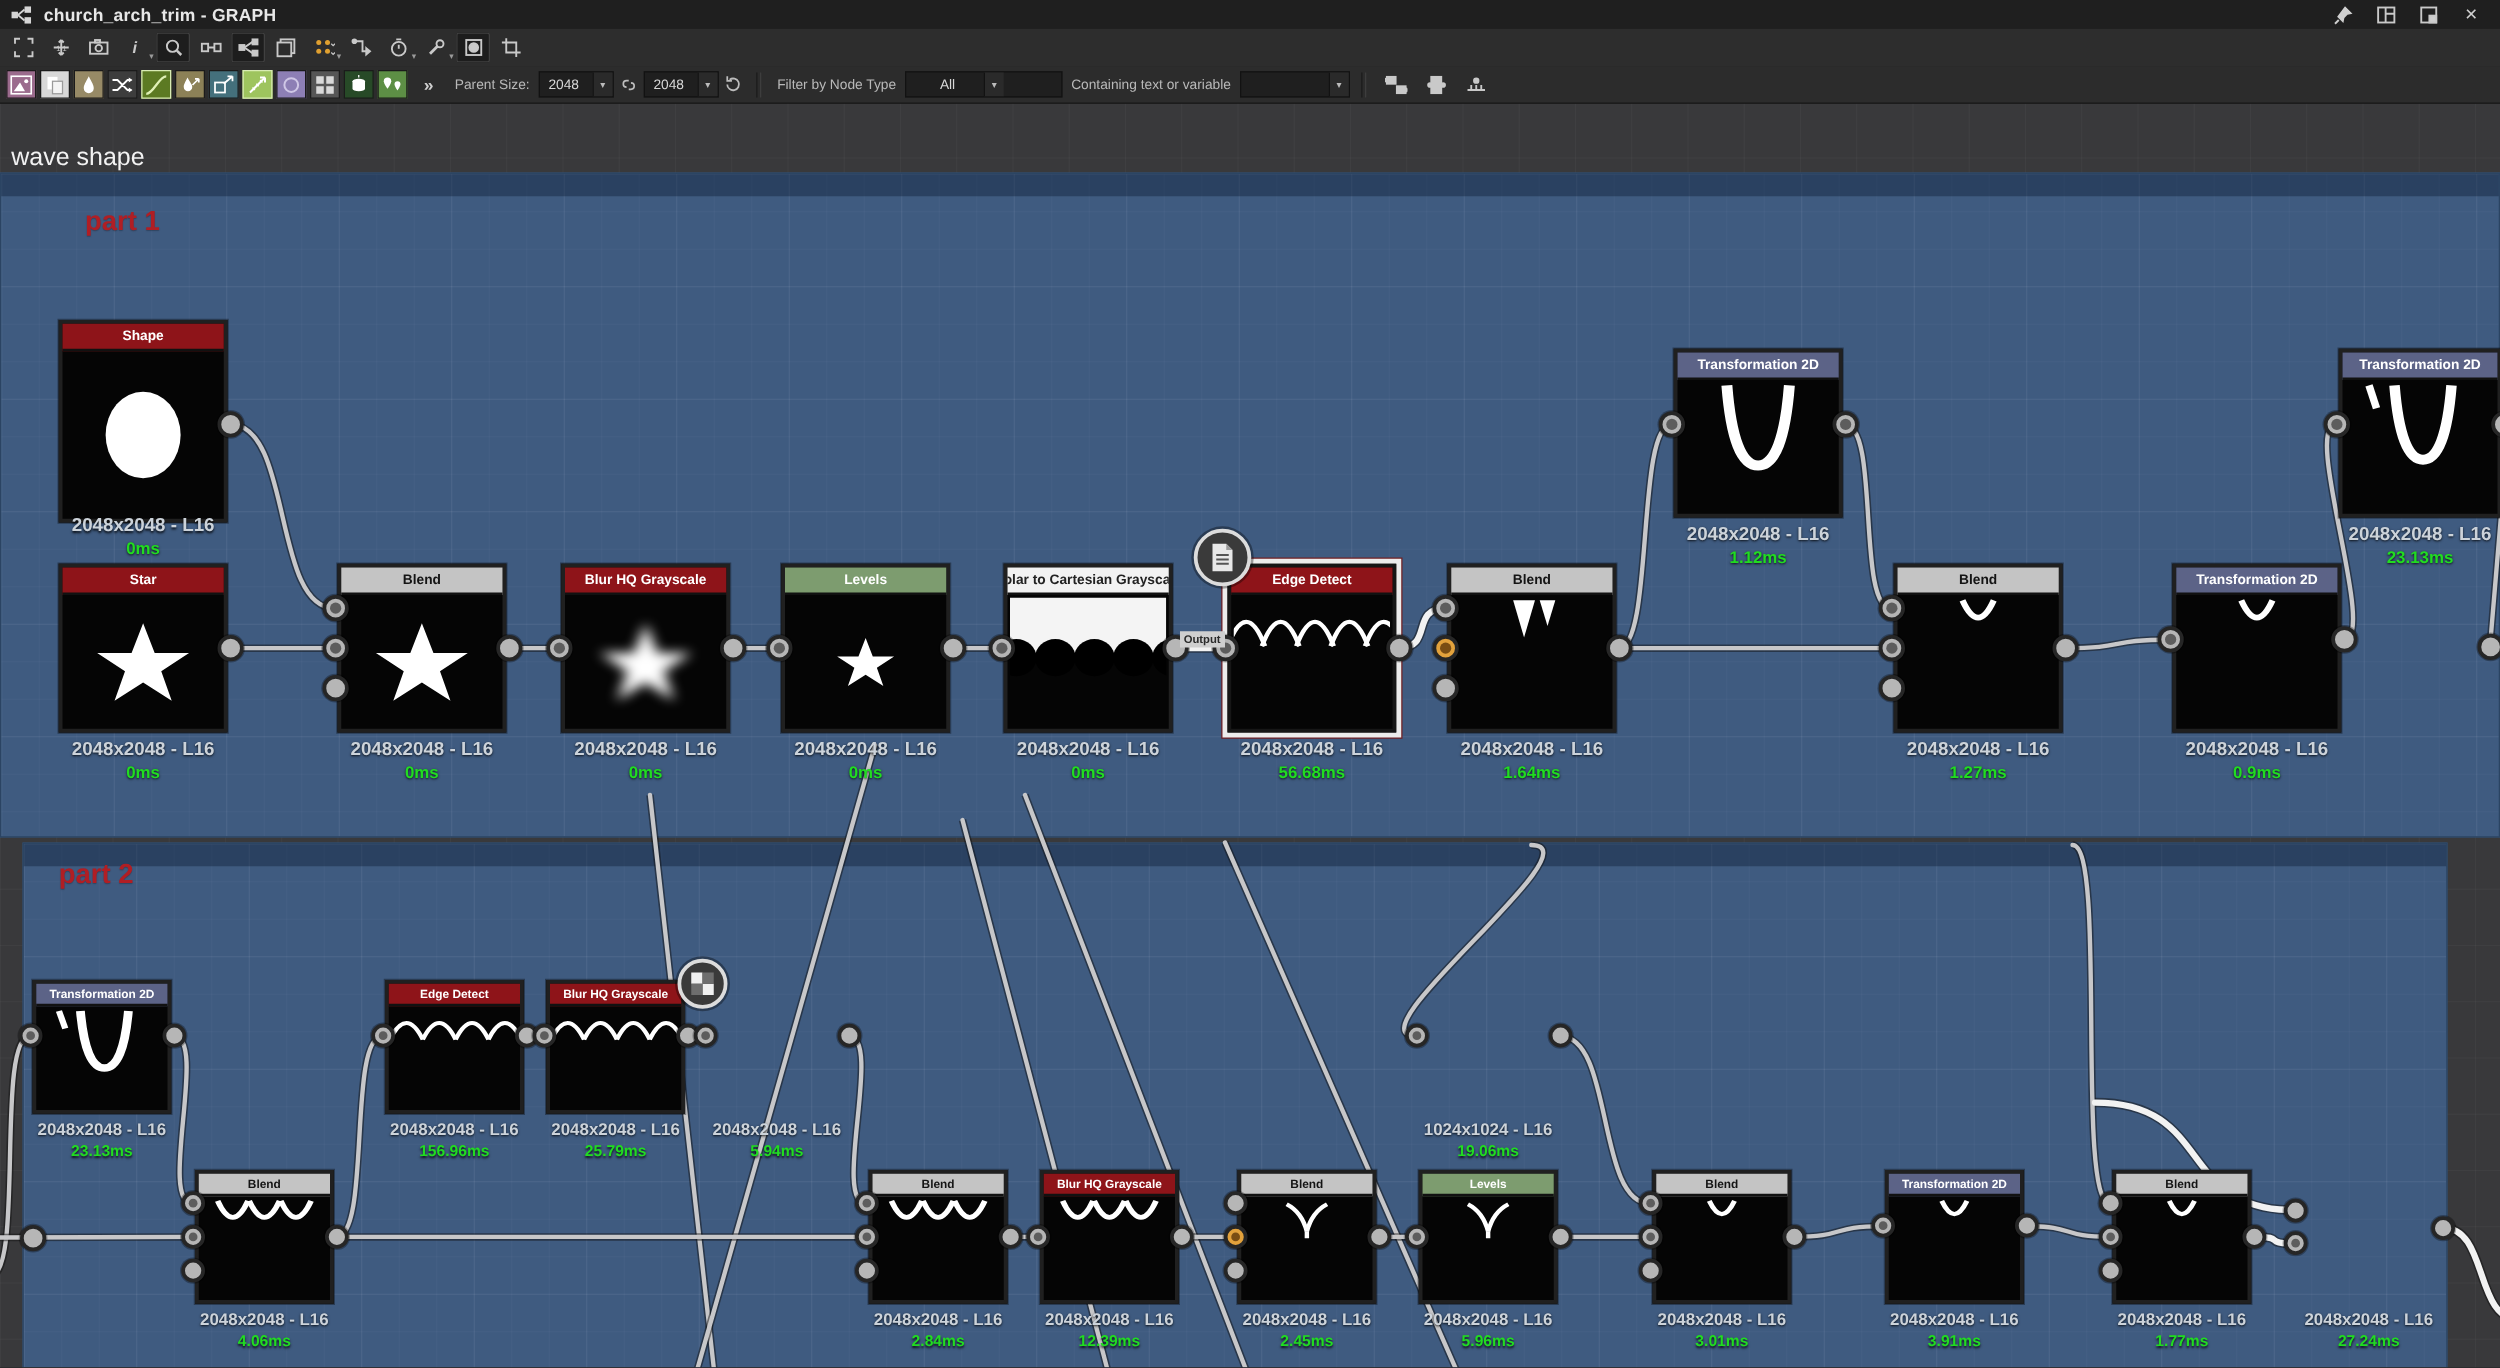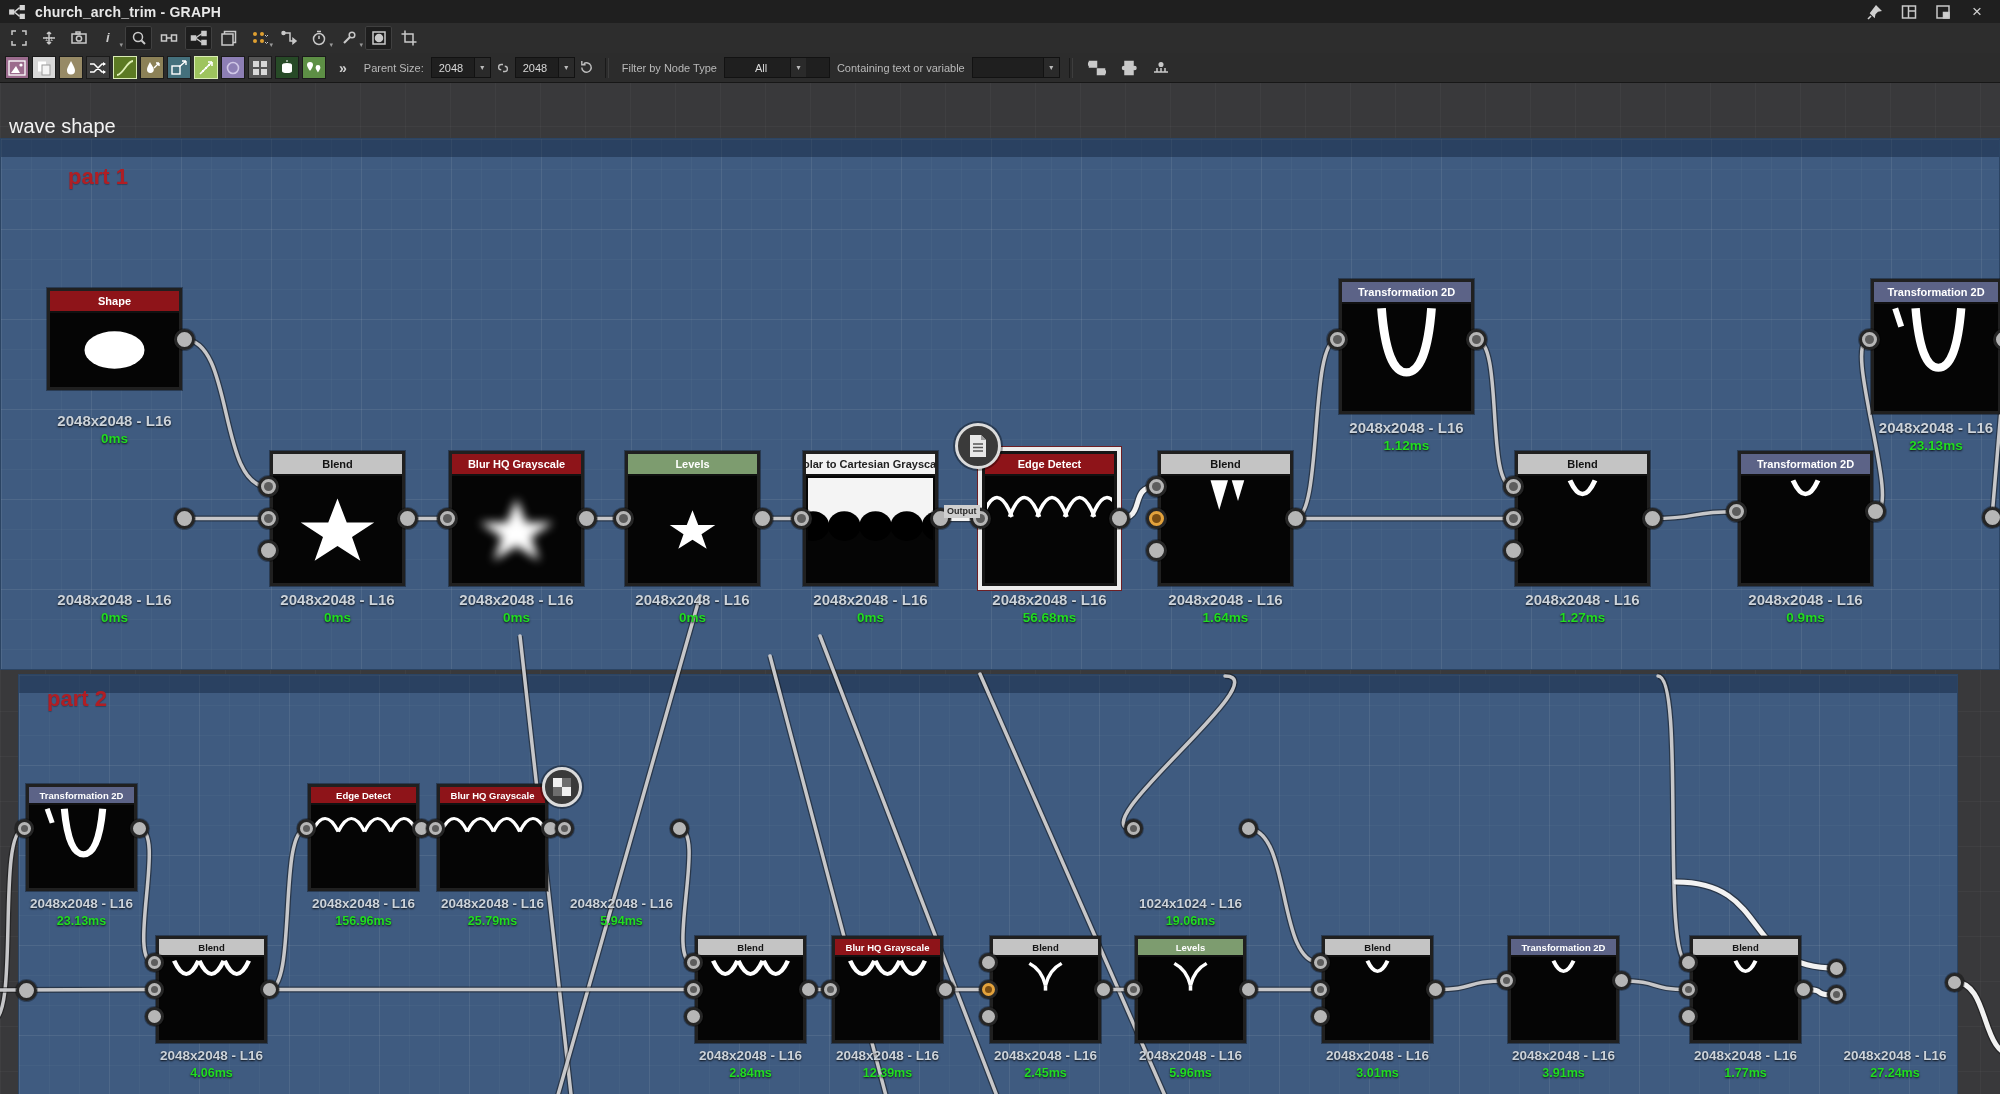"All" span.dd { justify-content: center -> flex-start; padding-left: none -> 20px }
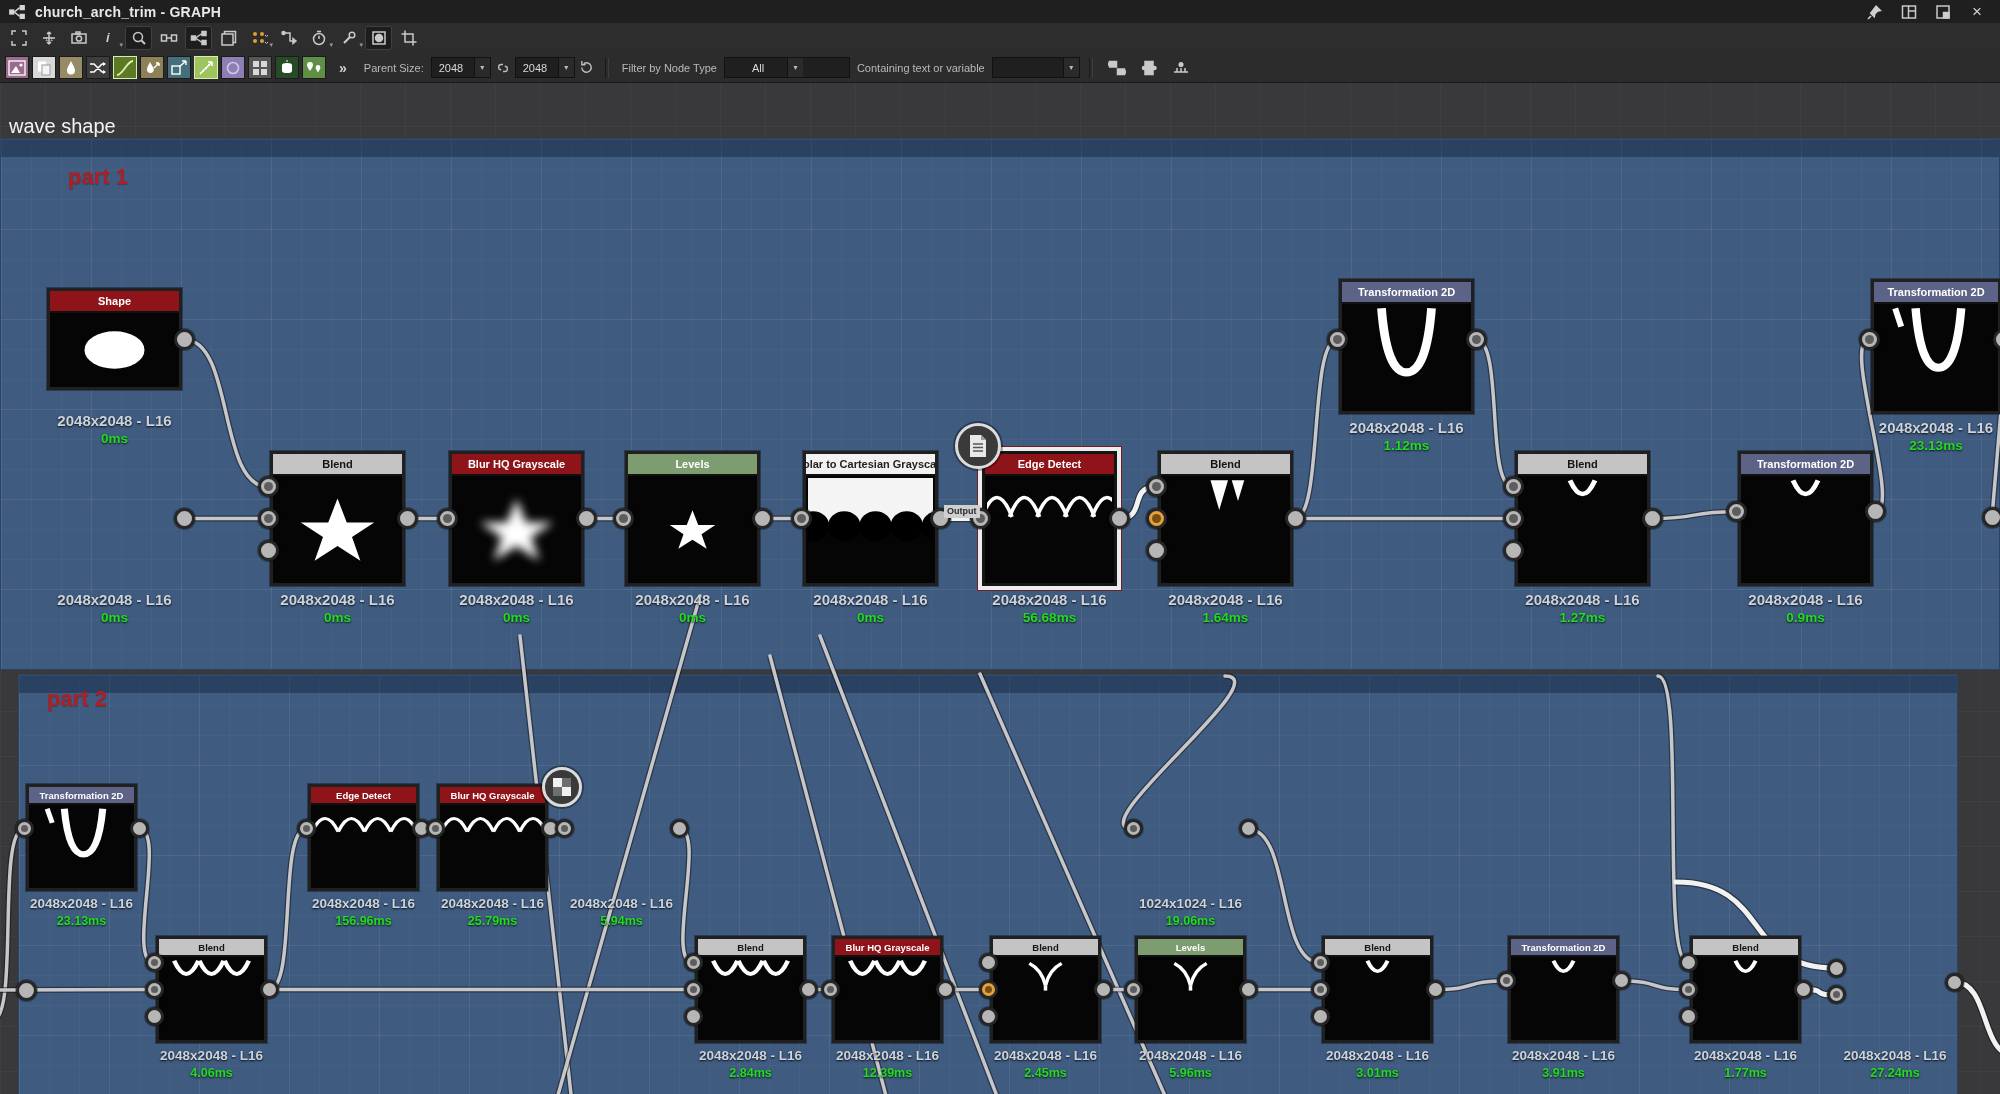"Shape" div.node { height: 102px -> 162px; top: 252px -> 220px }
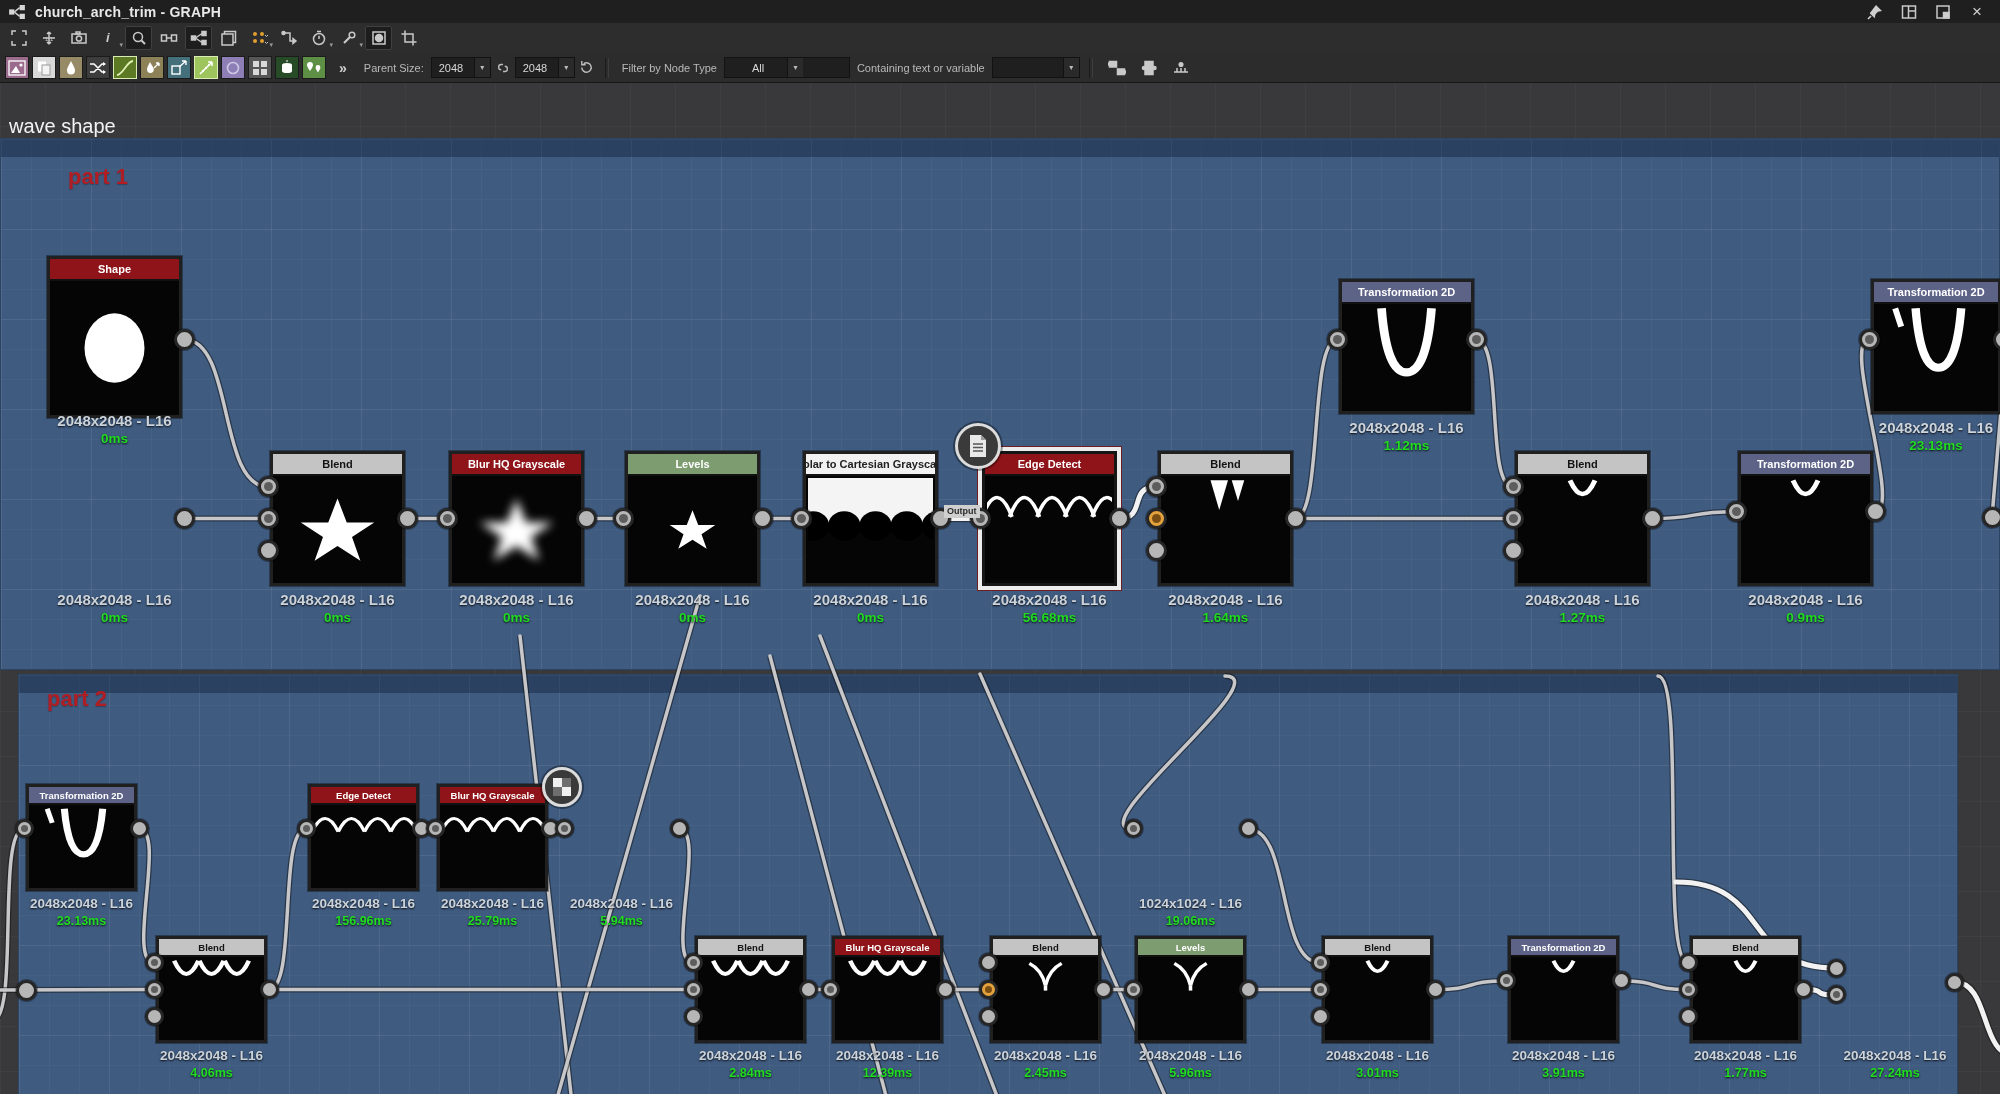"Star" div.node { html: none -> <div> <div>Star</div> <div> <svg> <polygon></polygon> </svg> </div> </div> }
